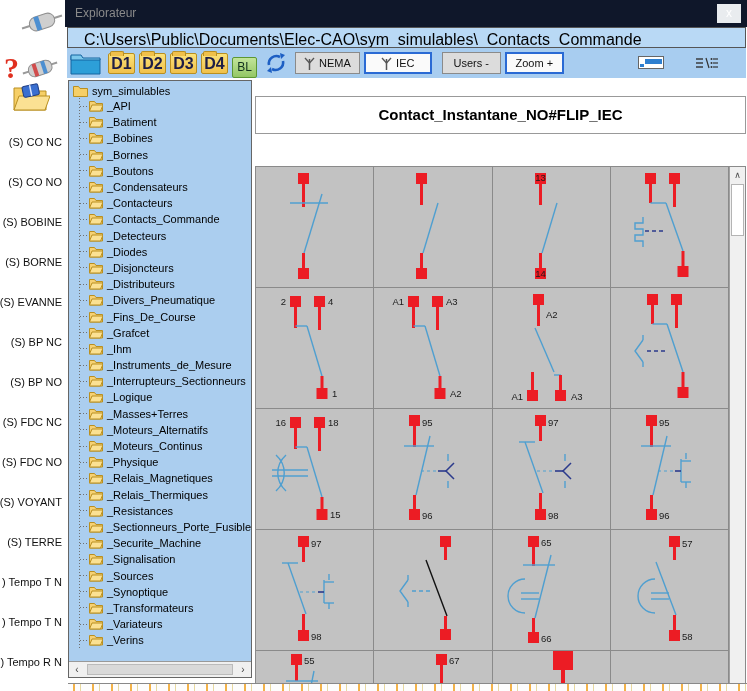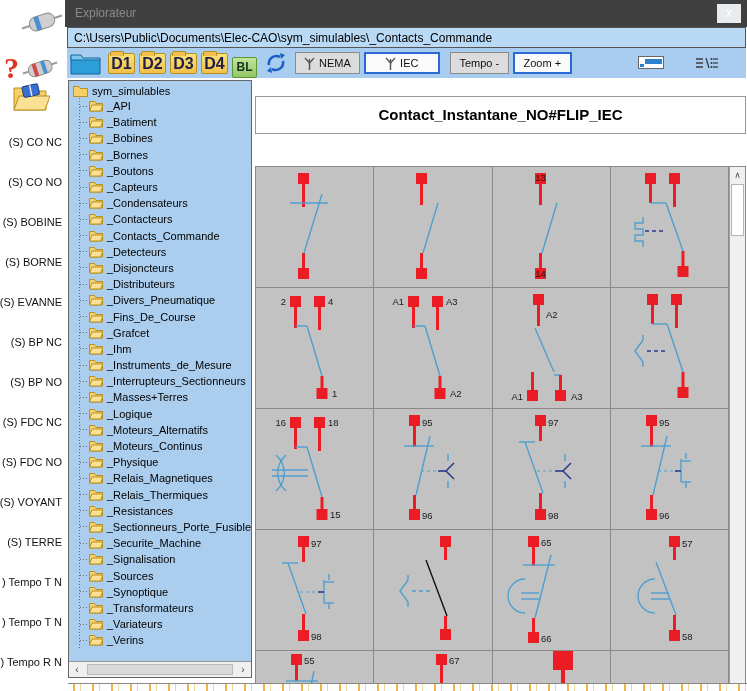"Explorateur" .titlebar { background: #404040 -> #0f172a }
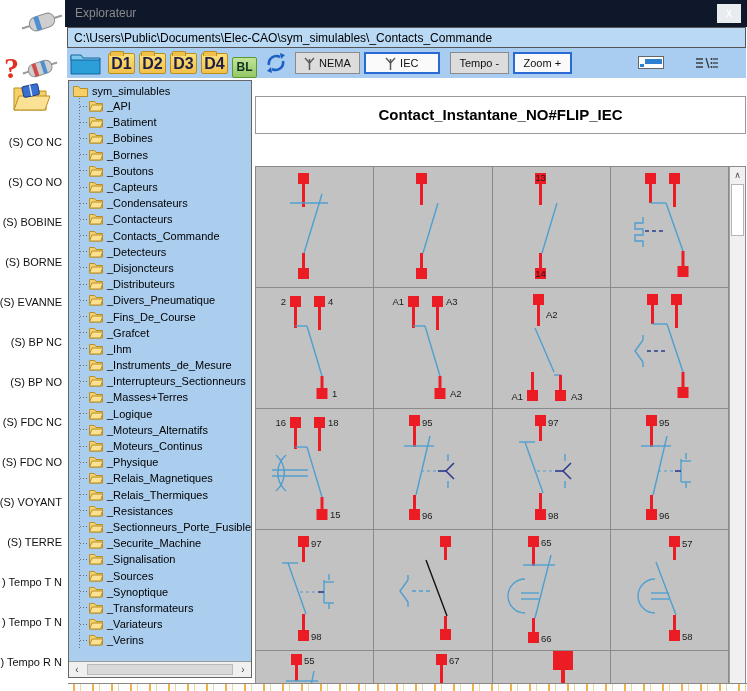"C:\Users\Public\Documents\Elec-CAO\sym_s" .pathbar { font-size: 12px -> 16px; padding: 3px 0 0 6px -> 3px 0 0 16px }
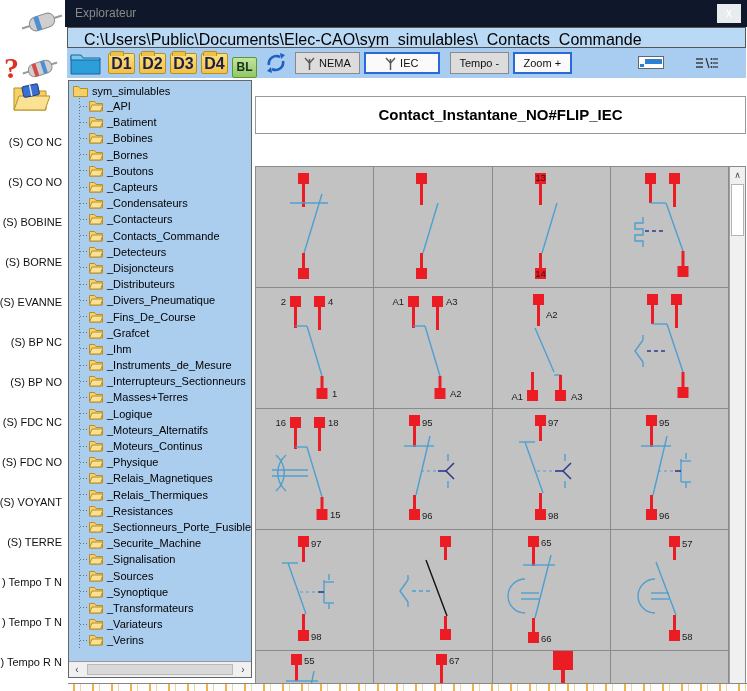"BL" .bl-btn { font-weight: bold -> normal }
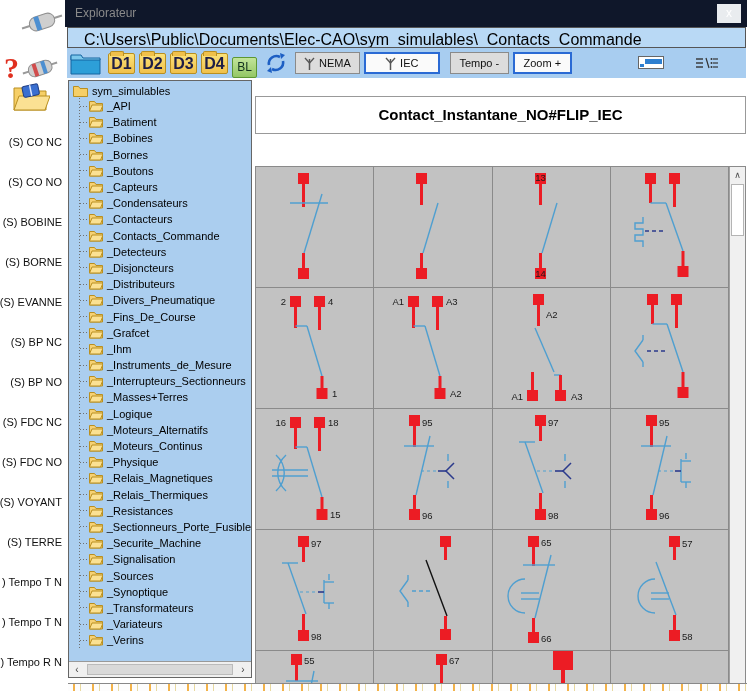"IEC" div.sel-btn { width: 76px -> 68px }
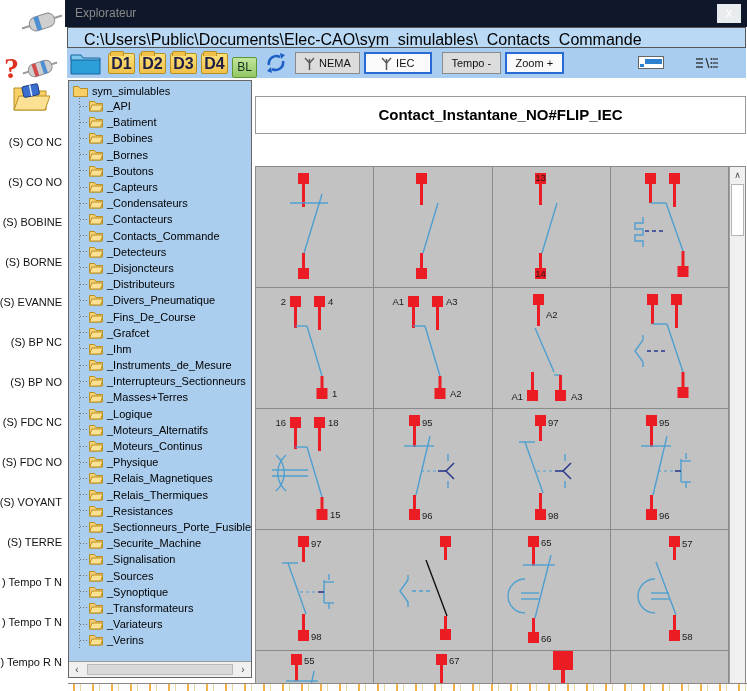"Tempo -" div.std-btn { text: Tempo -> Users }
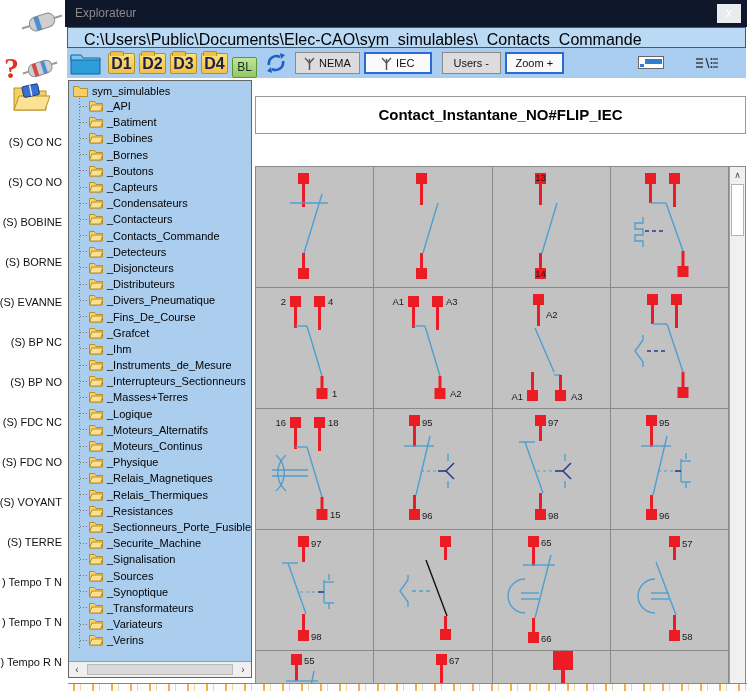"_Capteurs" div.tree-item { html: <div> <span></span> <svg> <path></path> <path></path> </svg> <span>_Capteurs</span> </div> -> none }
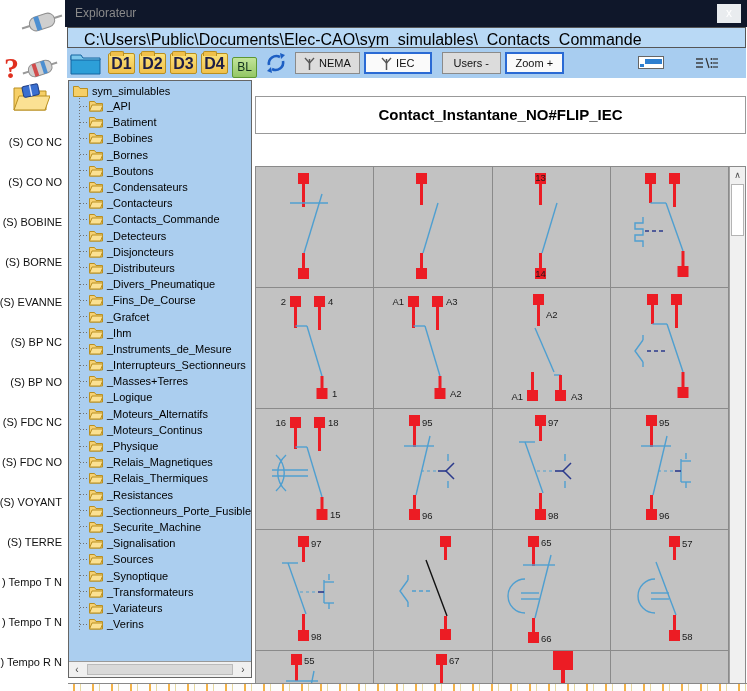"_Diodes" div.tree-item { html: none -> <div> <span></span> <svg> <path></path> <path></path> </svg> <span>_Diodes</span> </div> }
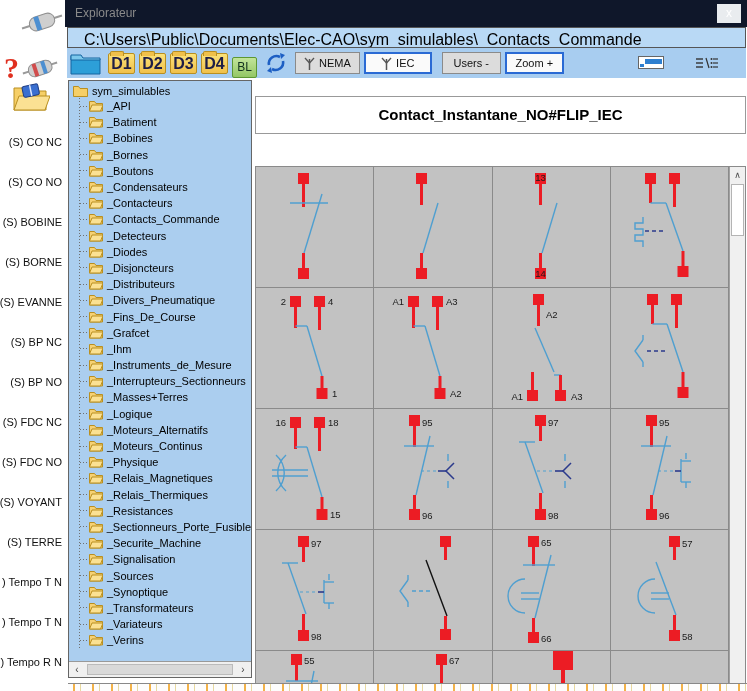"_Masses+Terres" div.tree-item { order: before "_Logique" -> after "_Logique" }
